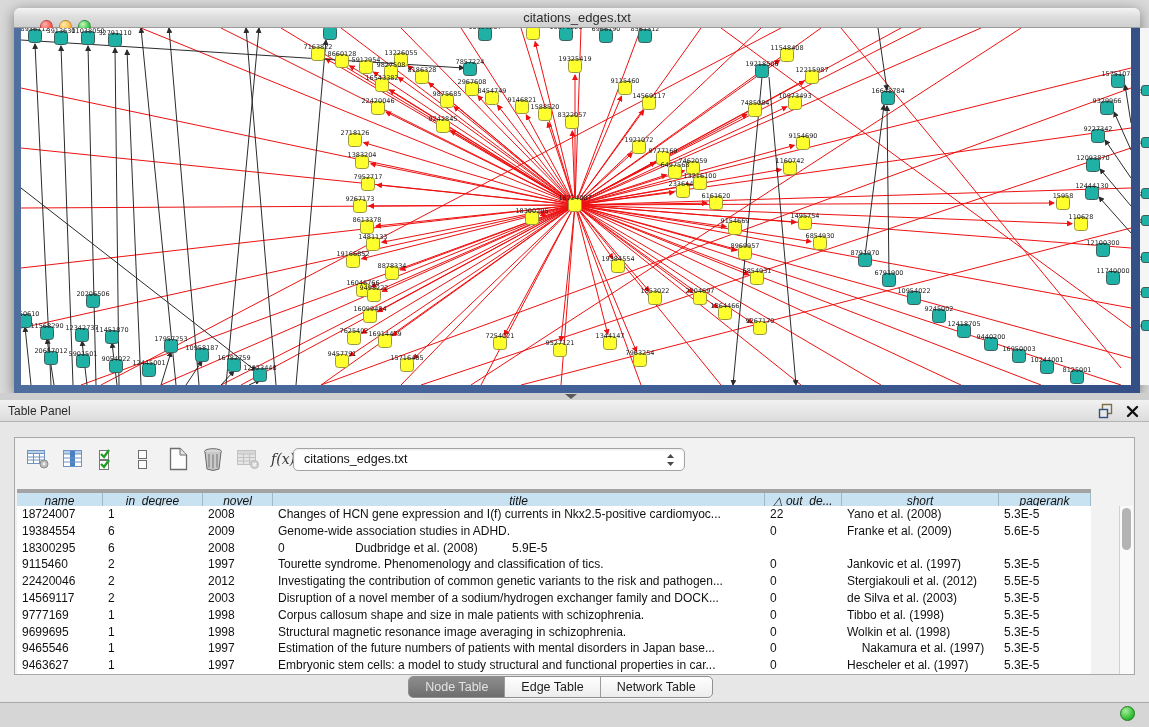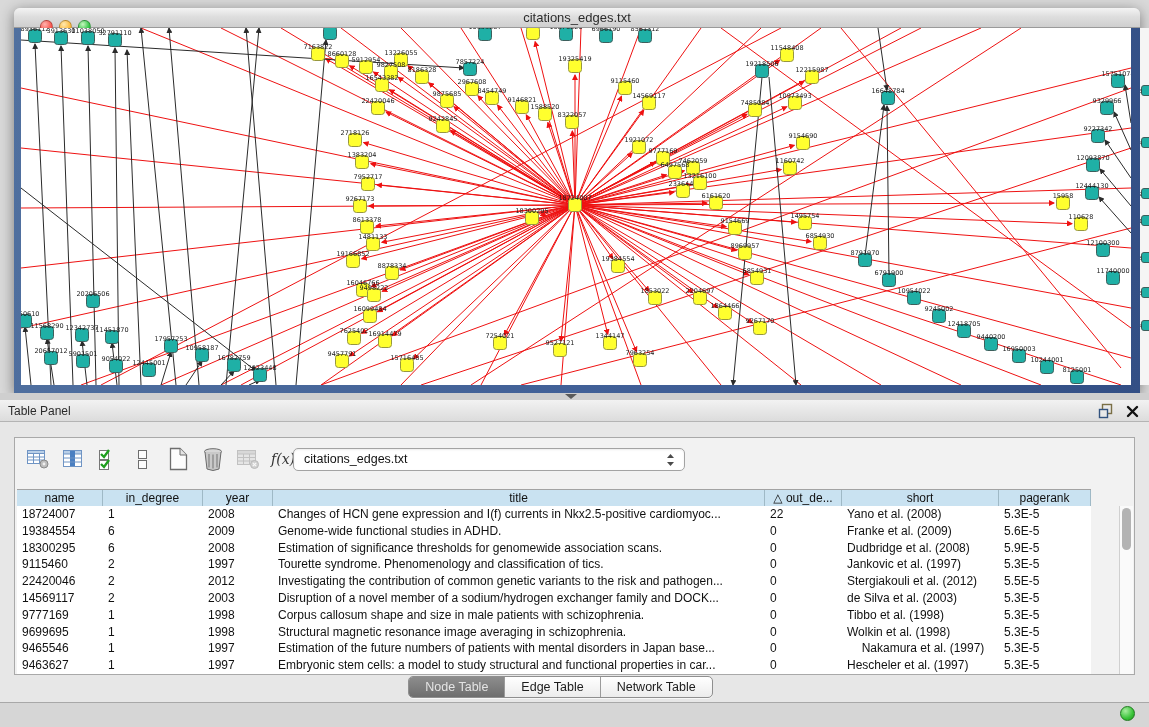"name" .thead { border-top: 1px solid #a3a3a3 -> 4px solid #a3a3a3; font-style: none -> italic }
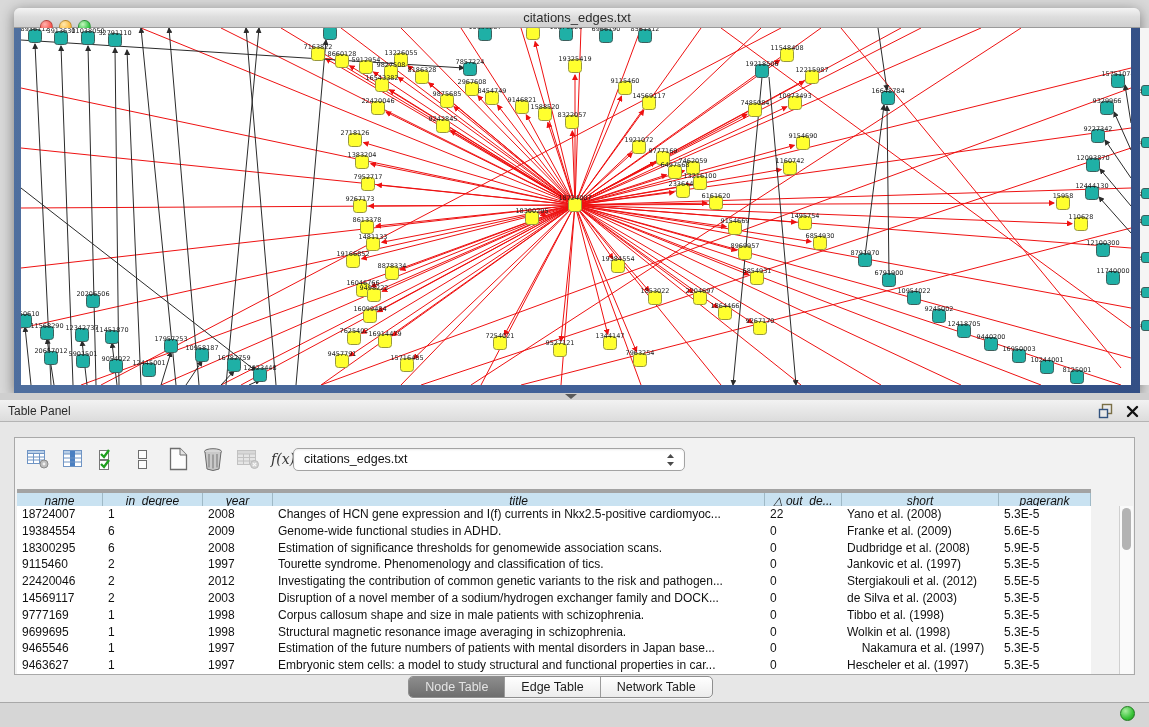"year" div.th { text: year -> novel }
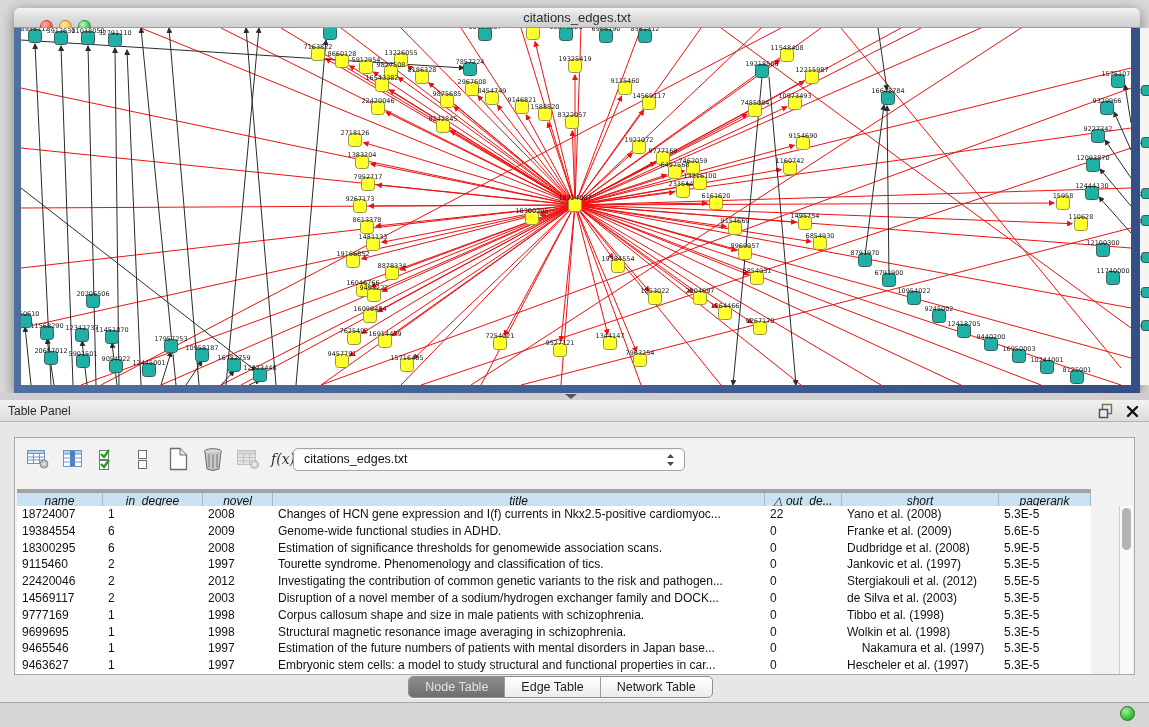"Genome-wide functional studies in ADHD." div.td { text: functional -> association }
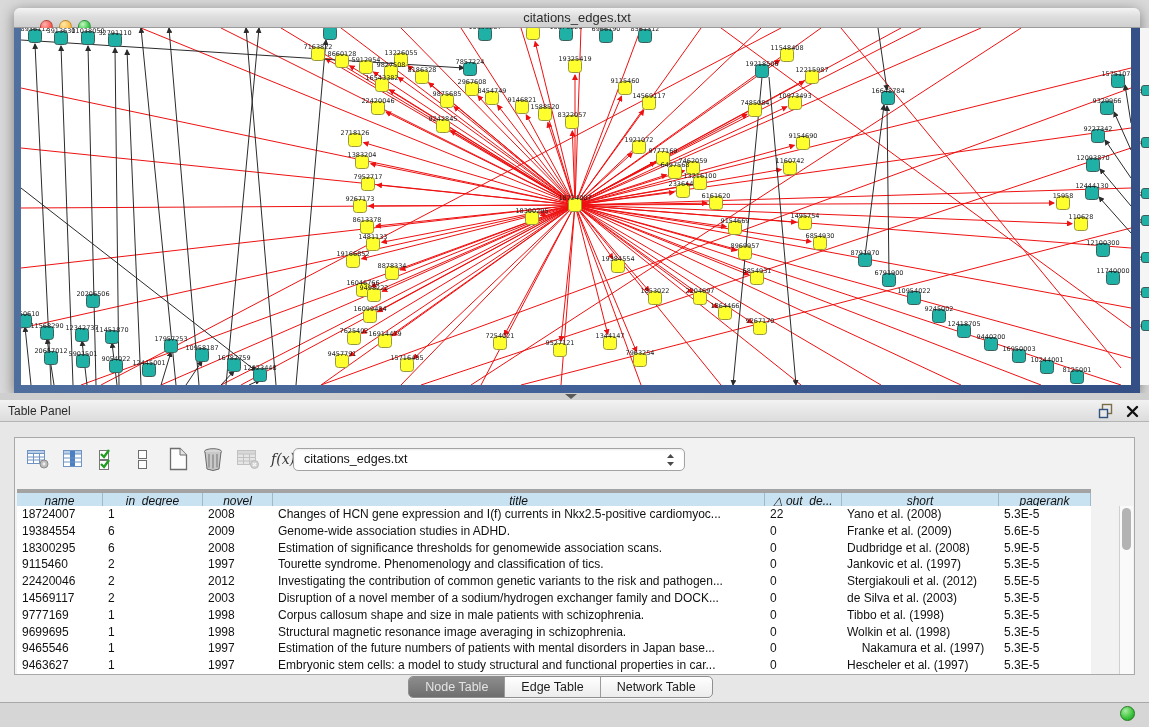"Estimation of significance thresholds" div.td { html: <div>Estimation of significance thresholds for genomewide association scans.</div> -> none }
